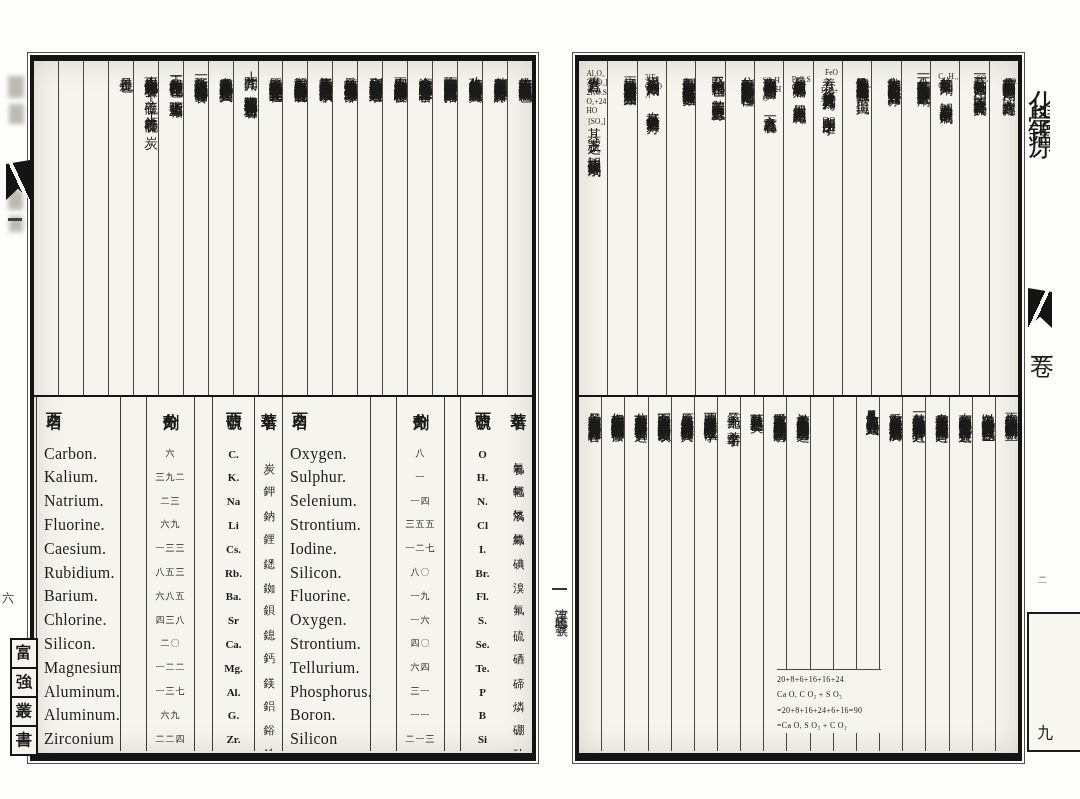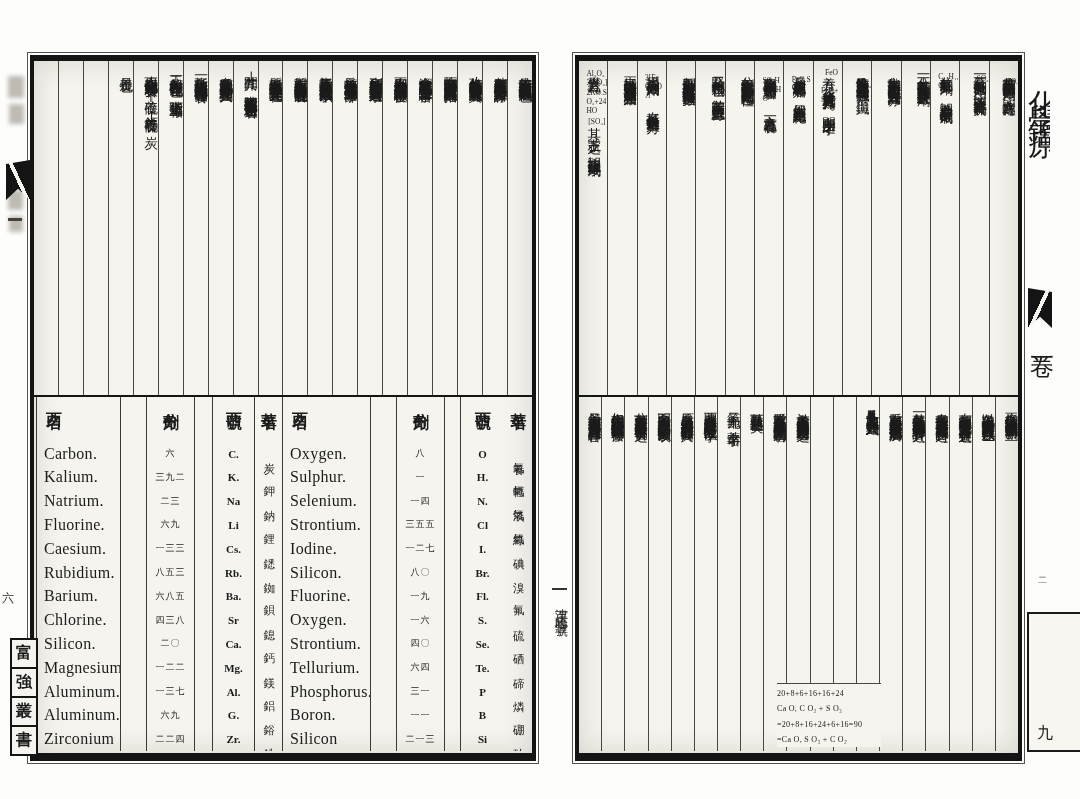"20+8+6+16+16+24" .eq-block { bottom: 4px -> 18px }
